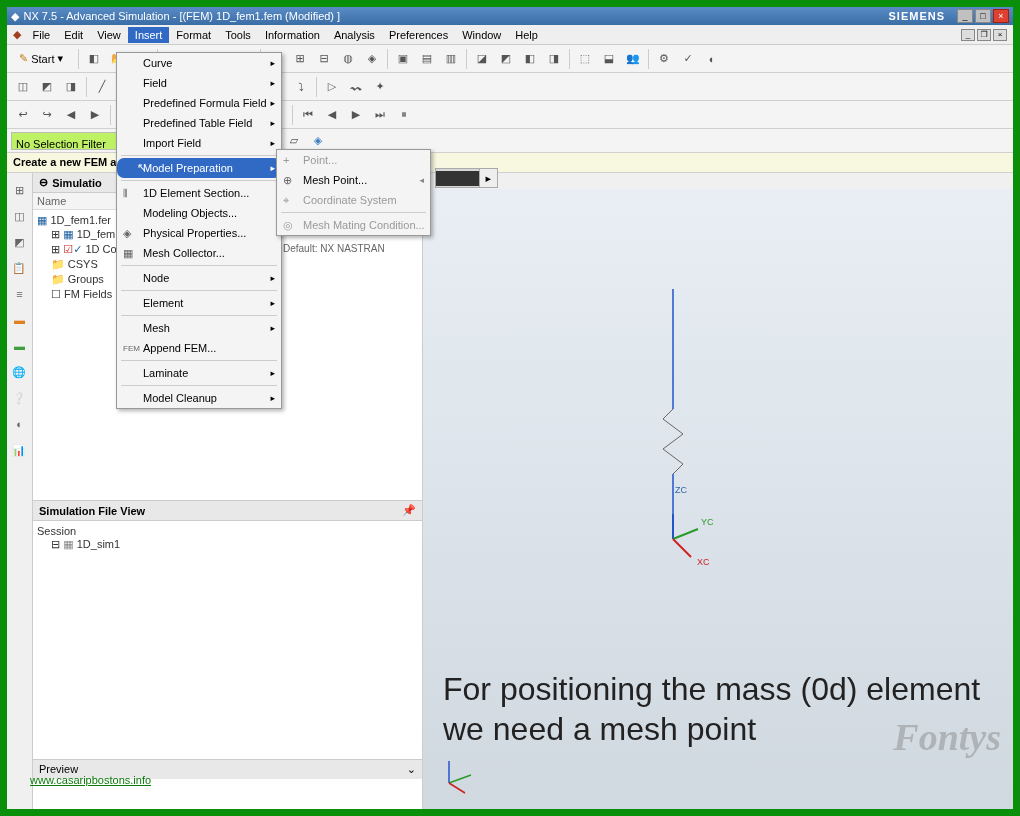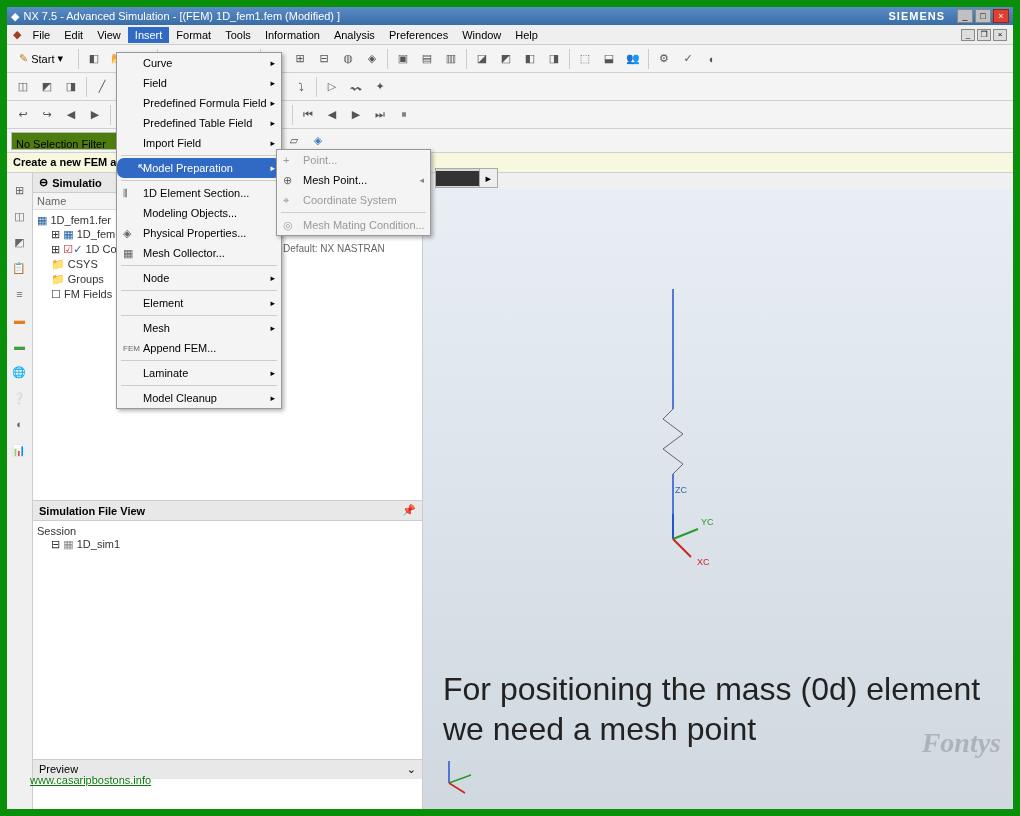"No Selection Filter" .filter-box { background: #4d7c0f -> #bef264 }
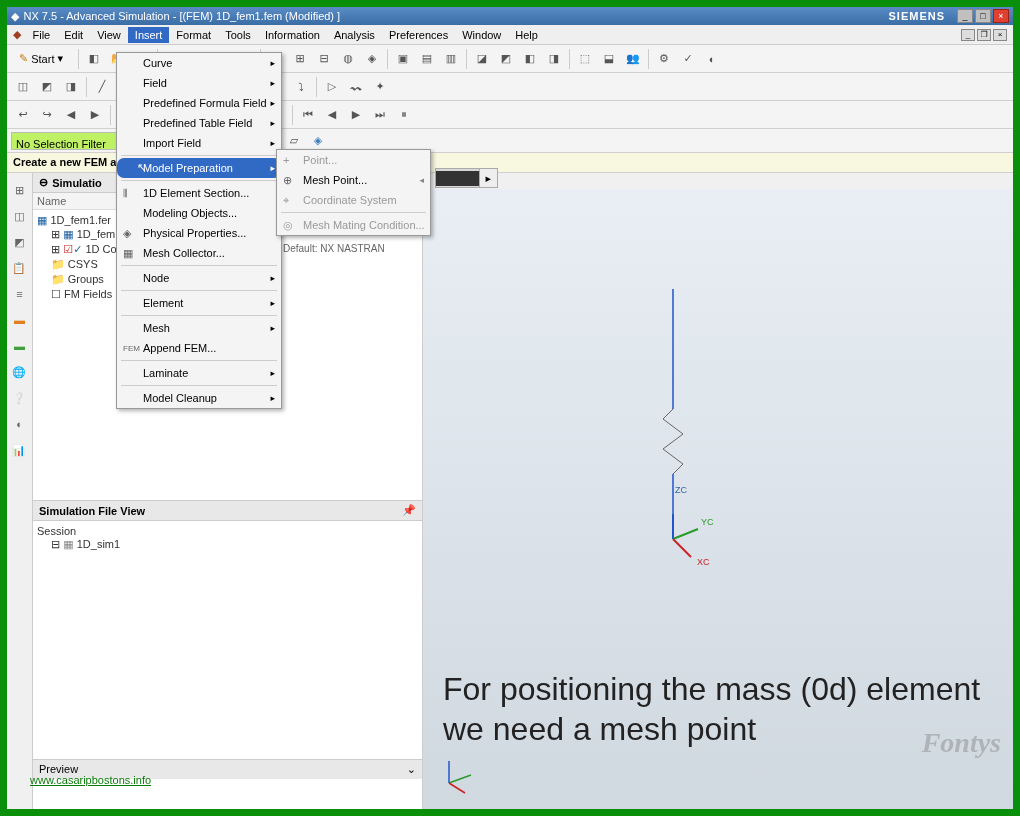"Fontys" .watermark { font-size: 28px -> 38px }
